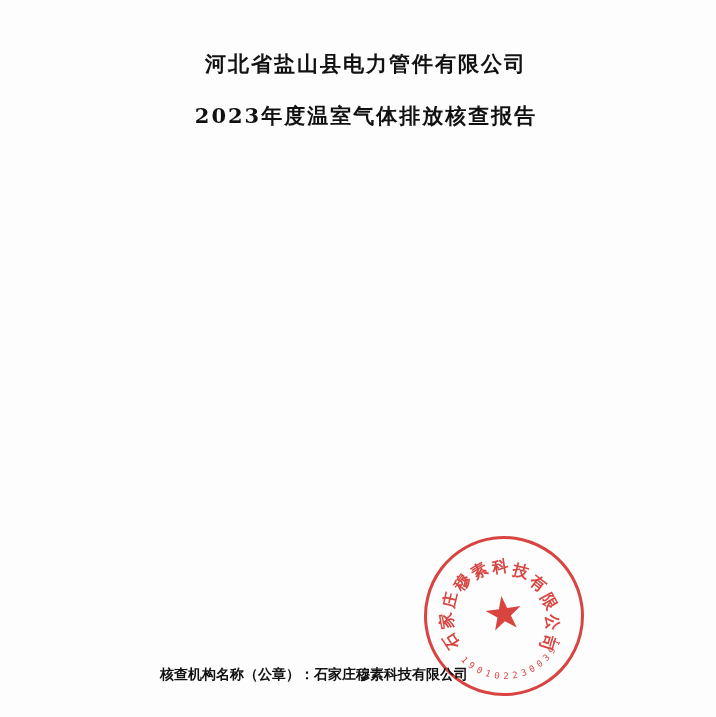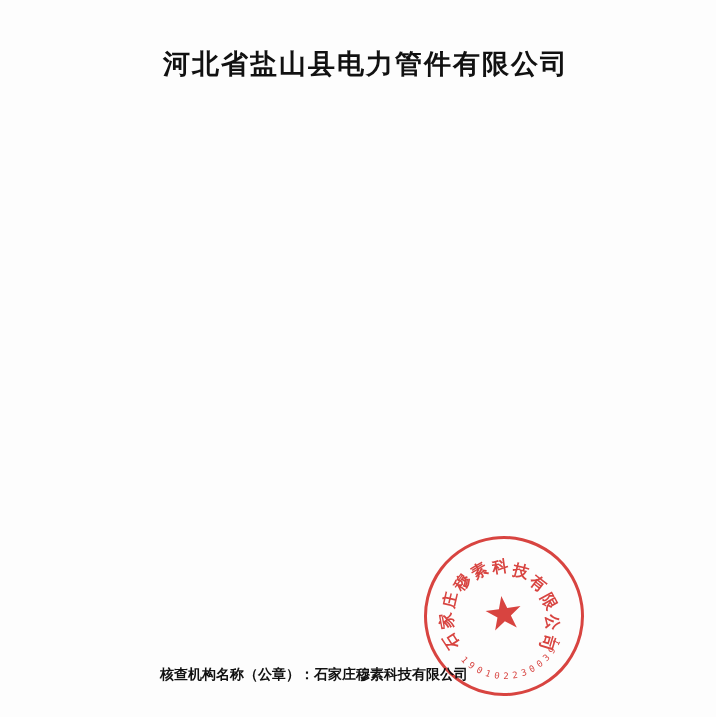"河北省盐山县电力管件有限公司" .title-line { font-size: 27px -> 21px }
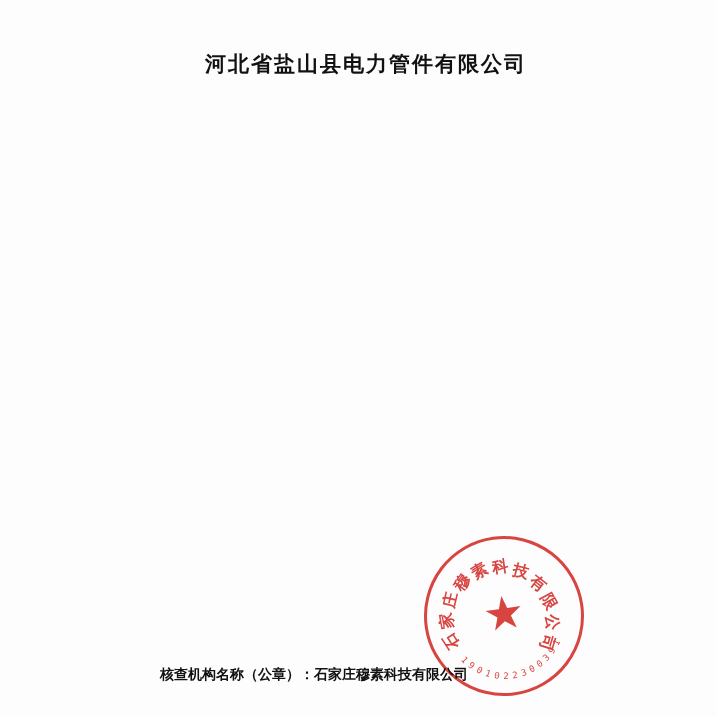"2023年度温室气体排放核查报告" div.title-line { html: none -> <div>2023年度温室气体排放核查报告</div> }
